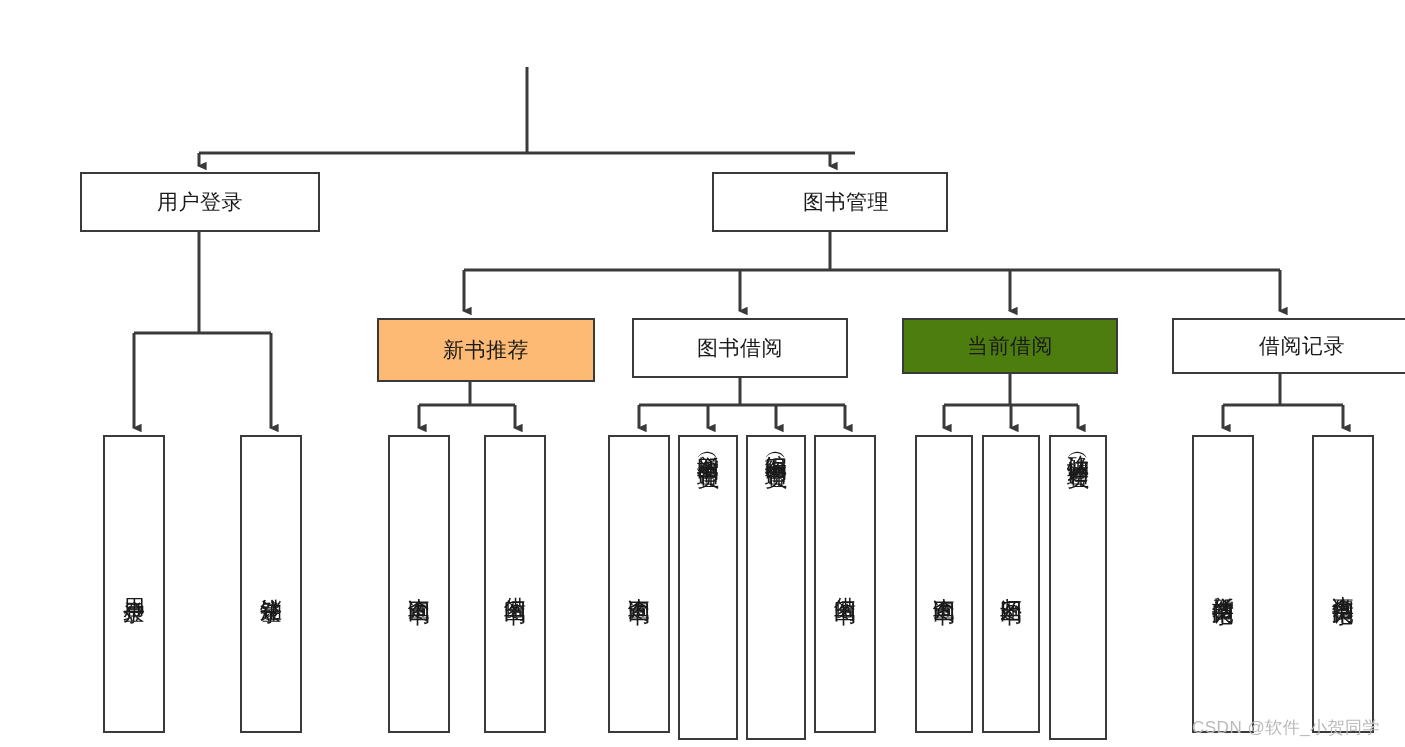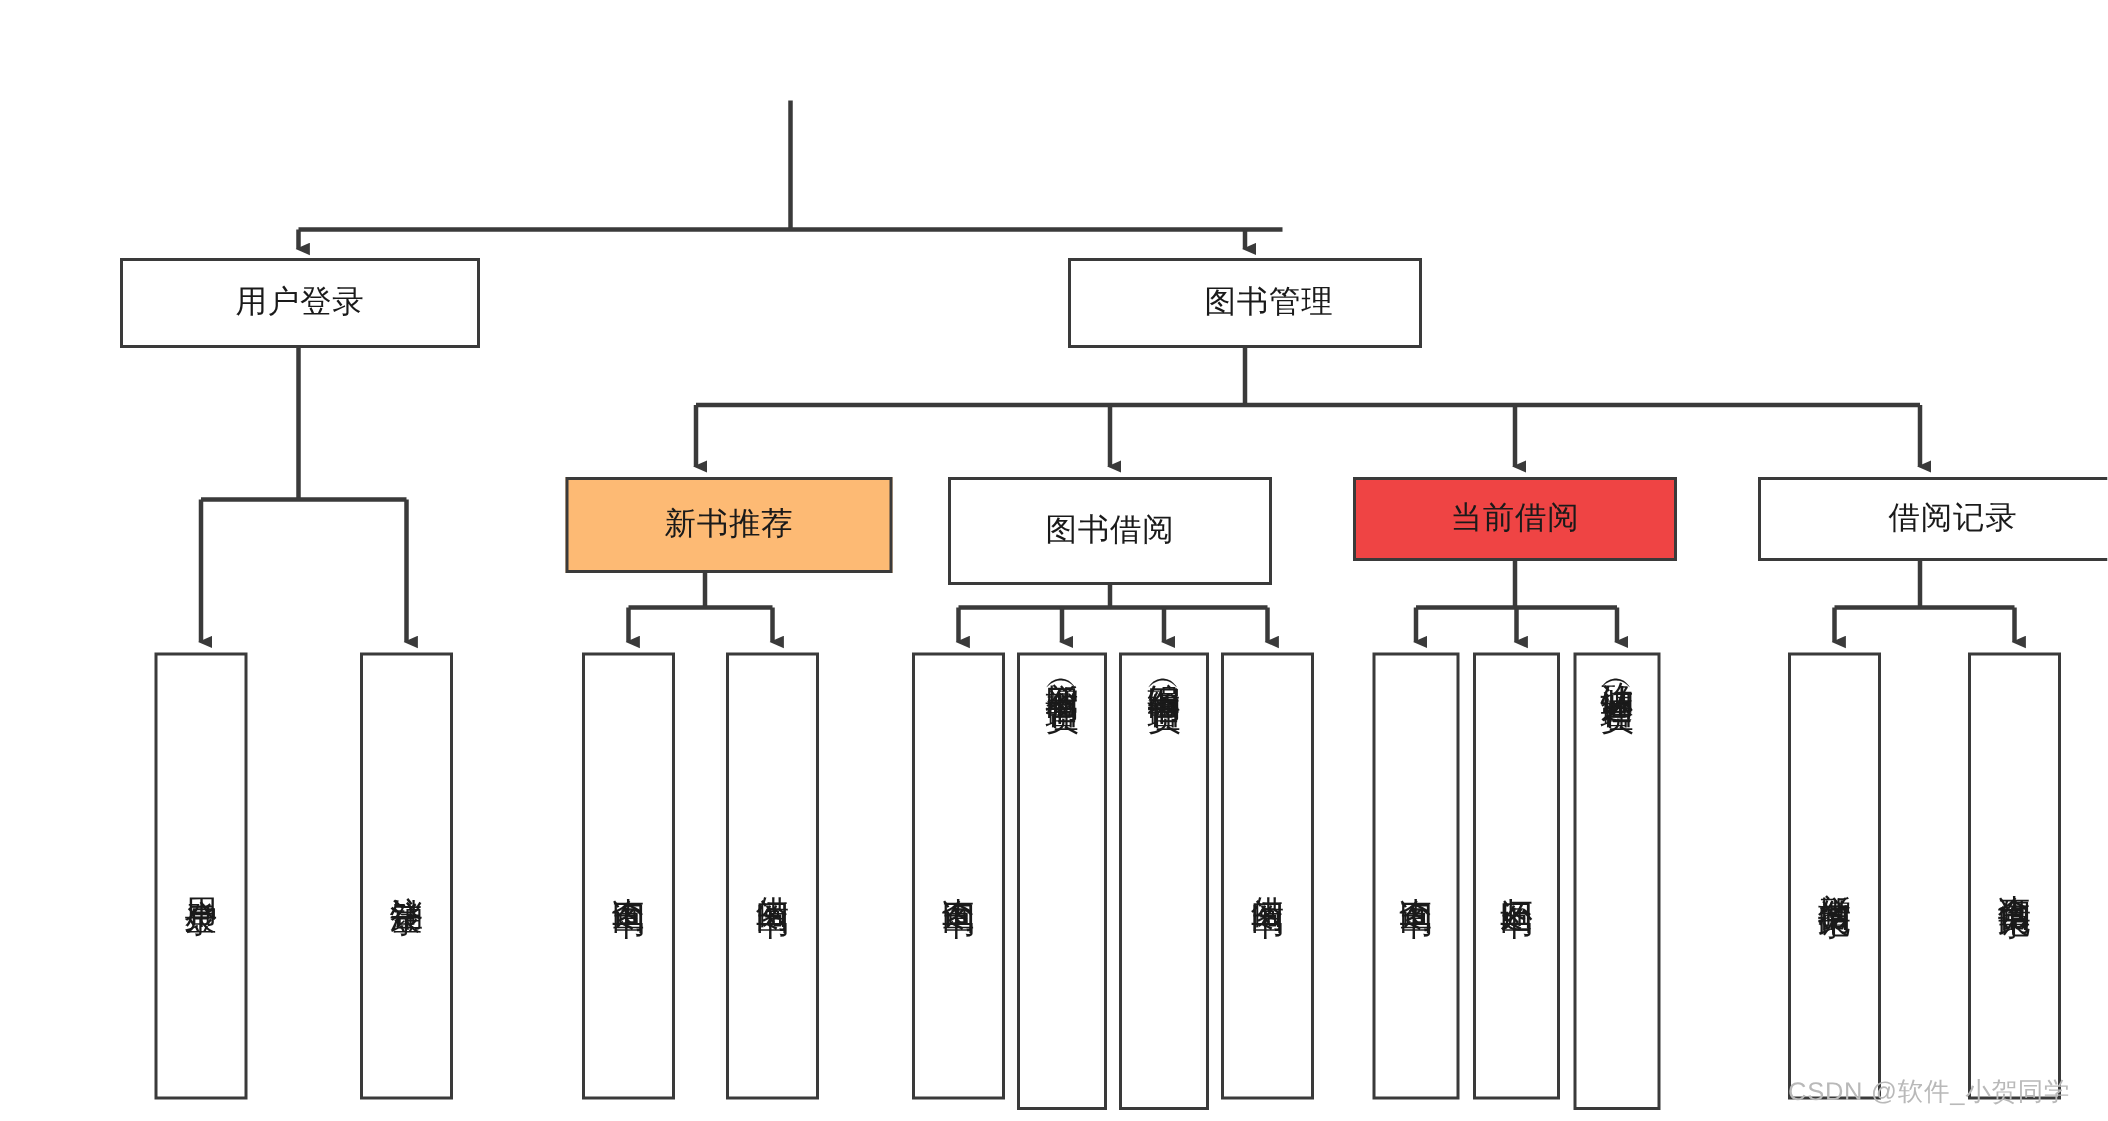"图书借阅" div.node { height: 72px -> 60px }
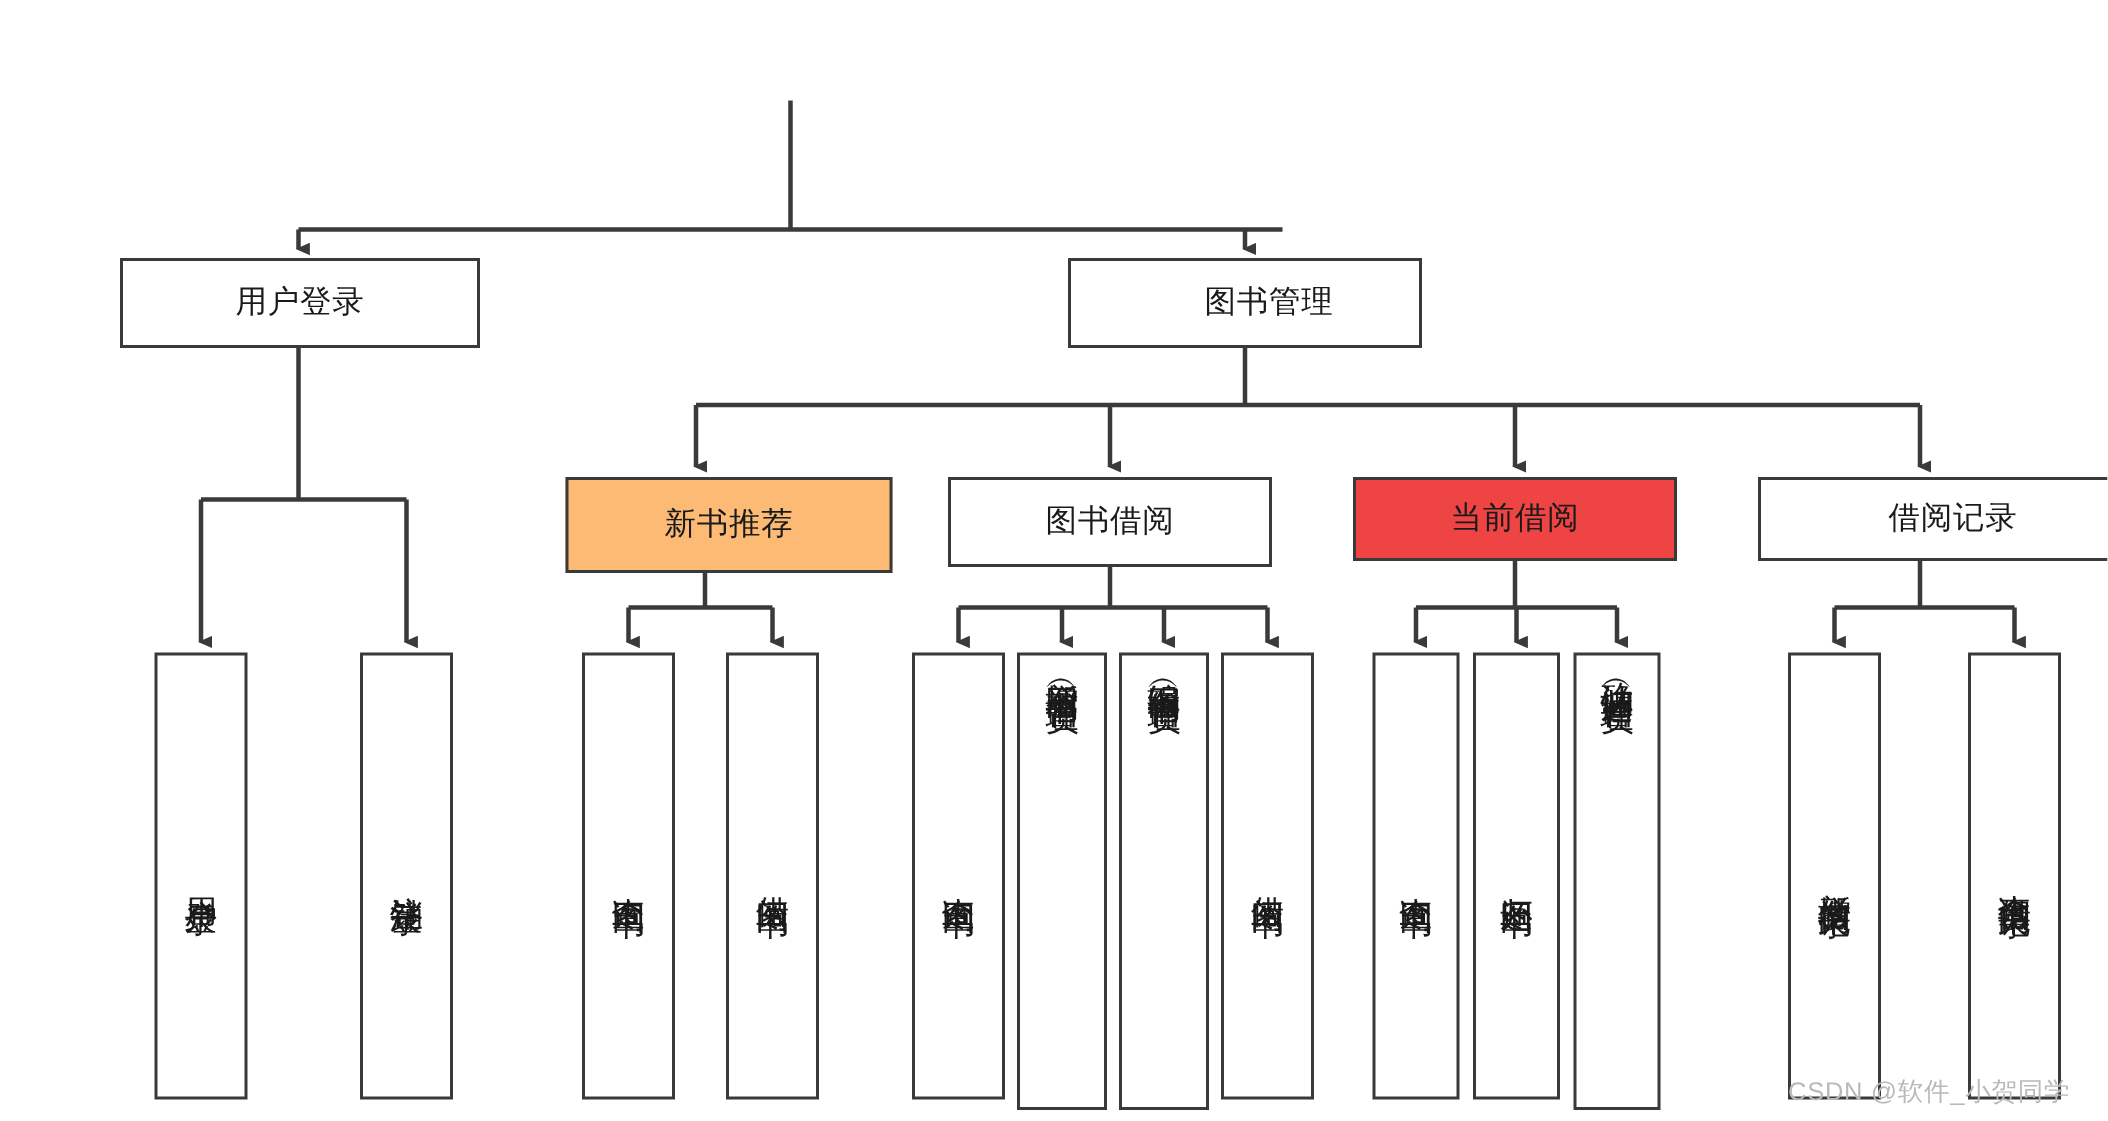"当前借阅" div.node { background: #ef4444 -> #4d7c0f }
